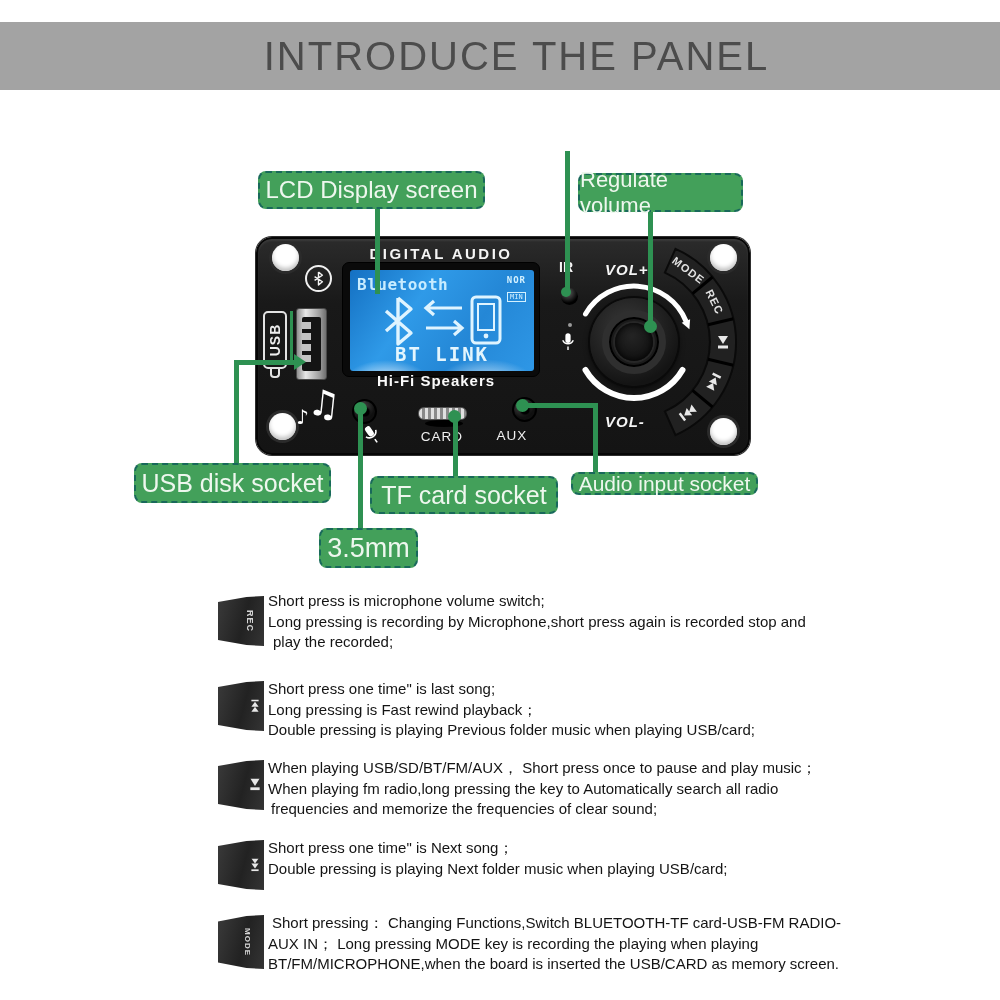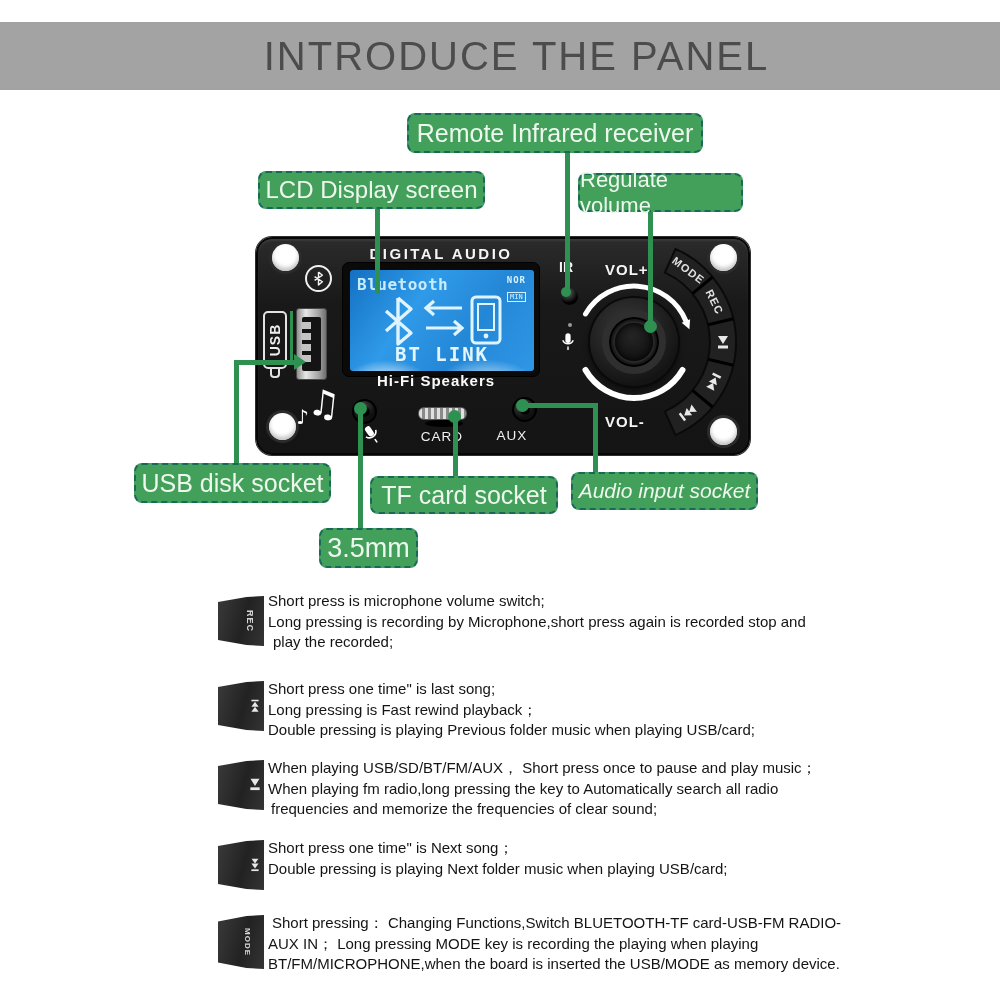"Remote Infrared receiver" div.lbl { html: <div>Remote Infrared receiver</div> -> none }
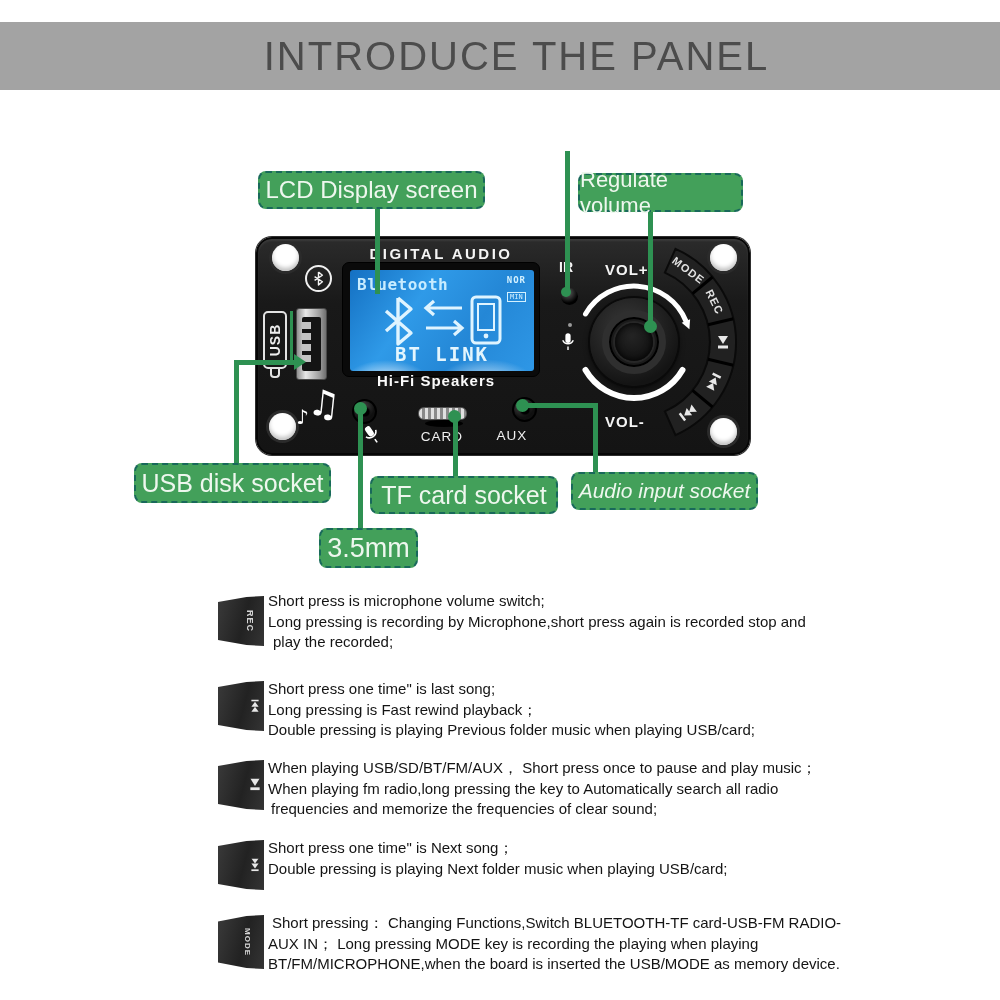"VOL+" .vol { font-style: none -> italic }
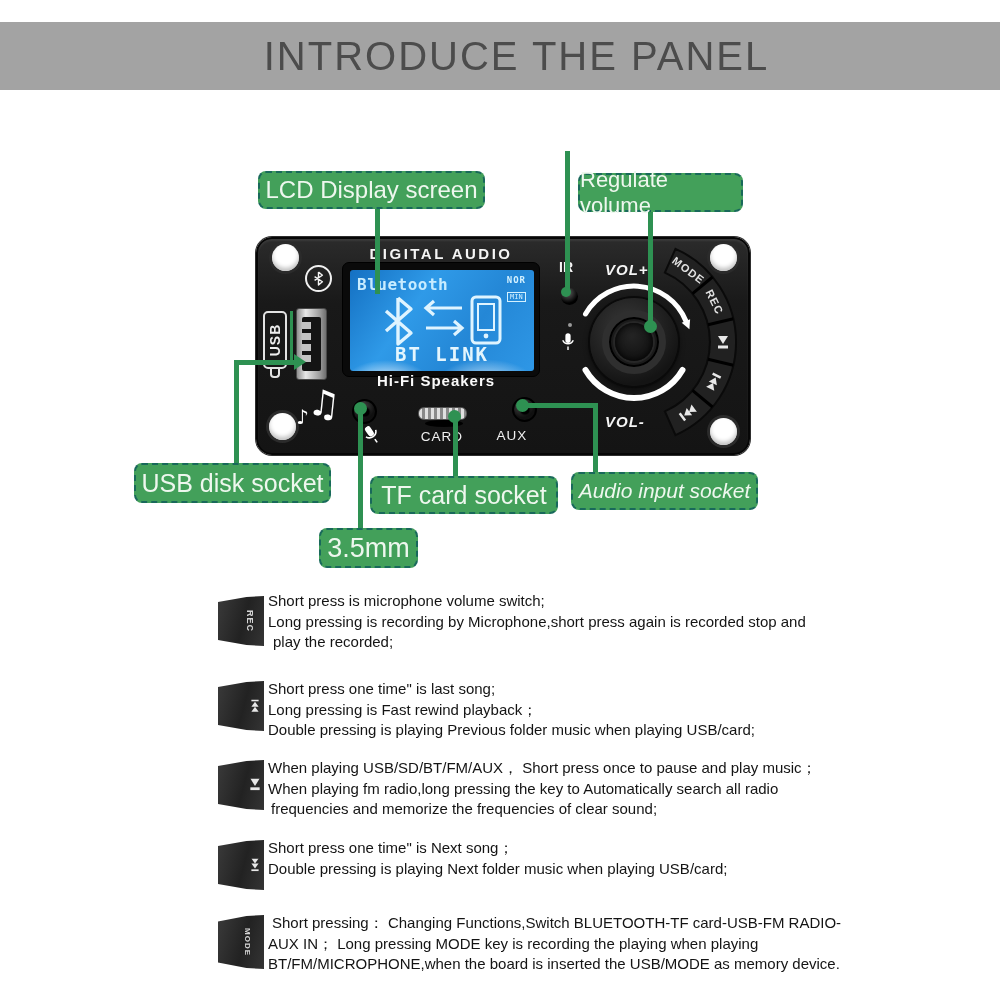"Audio input socket" div.lbl { font-style: italic -> none; height: 38px -> 23px }
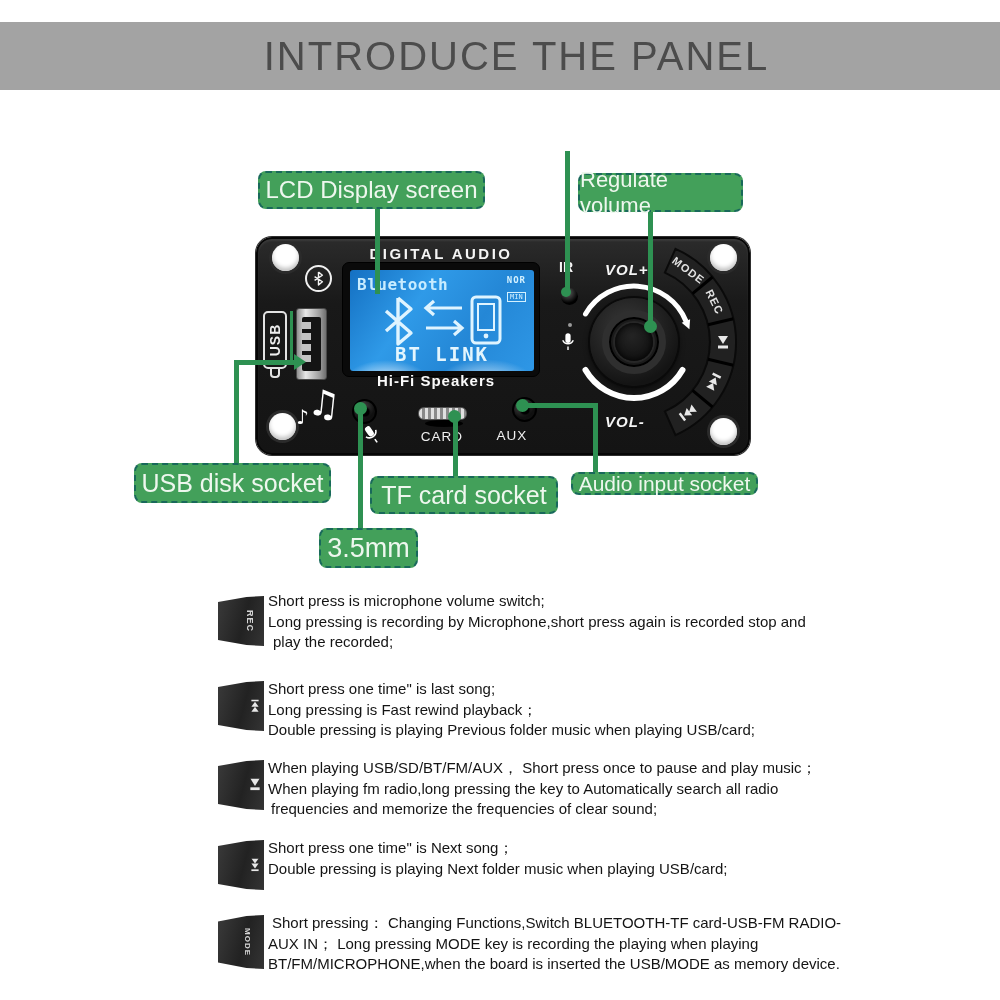"BT/FM/MICROPHONE,when the board is" div.dline { text: USB/MODE as memory device -> USB/CARD as memory screen }
